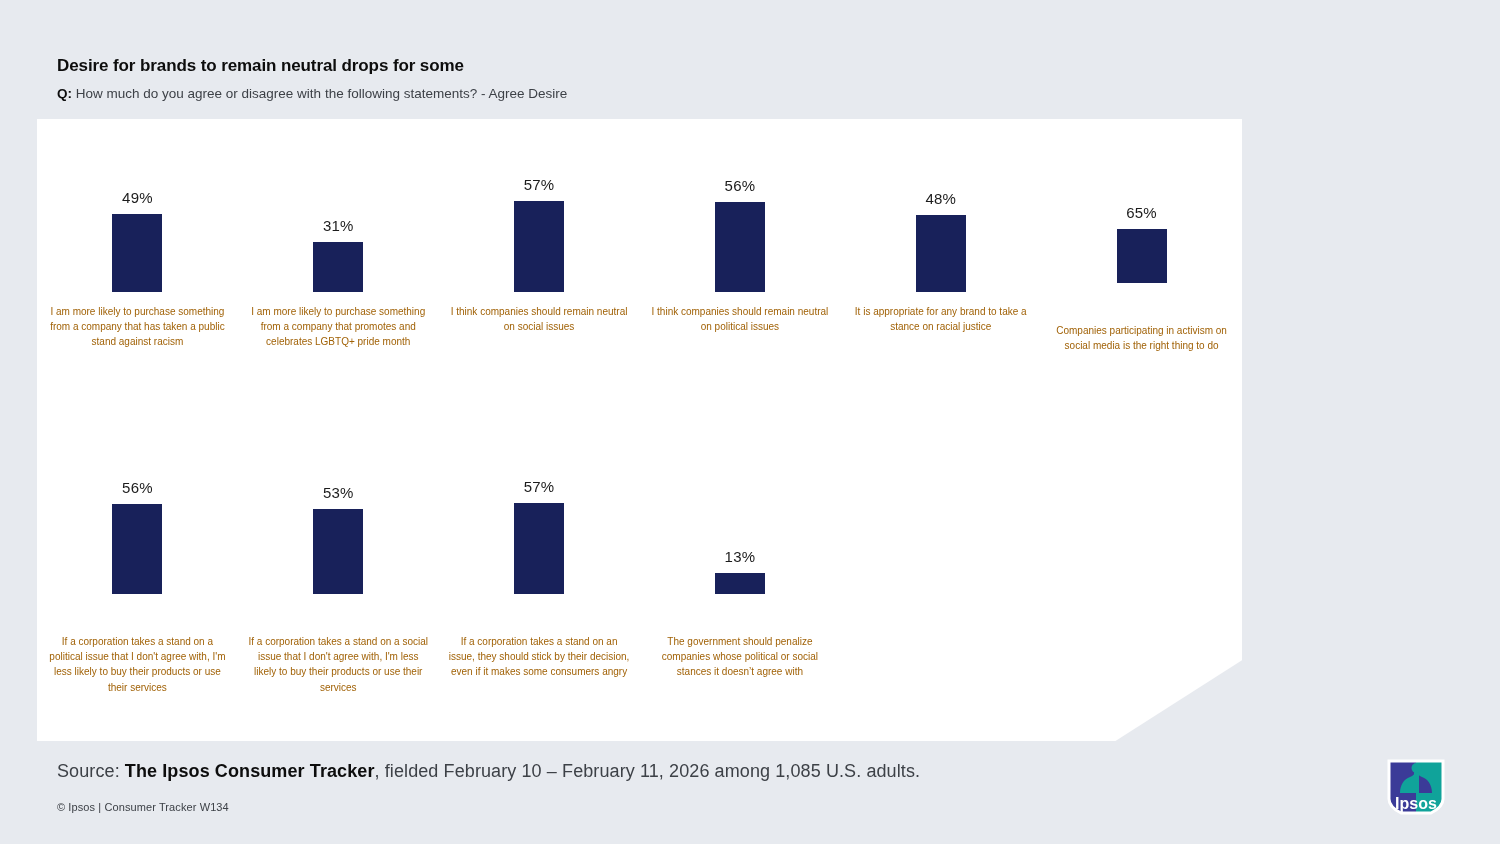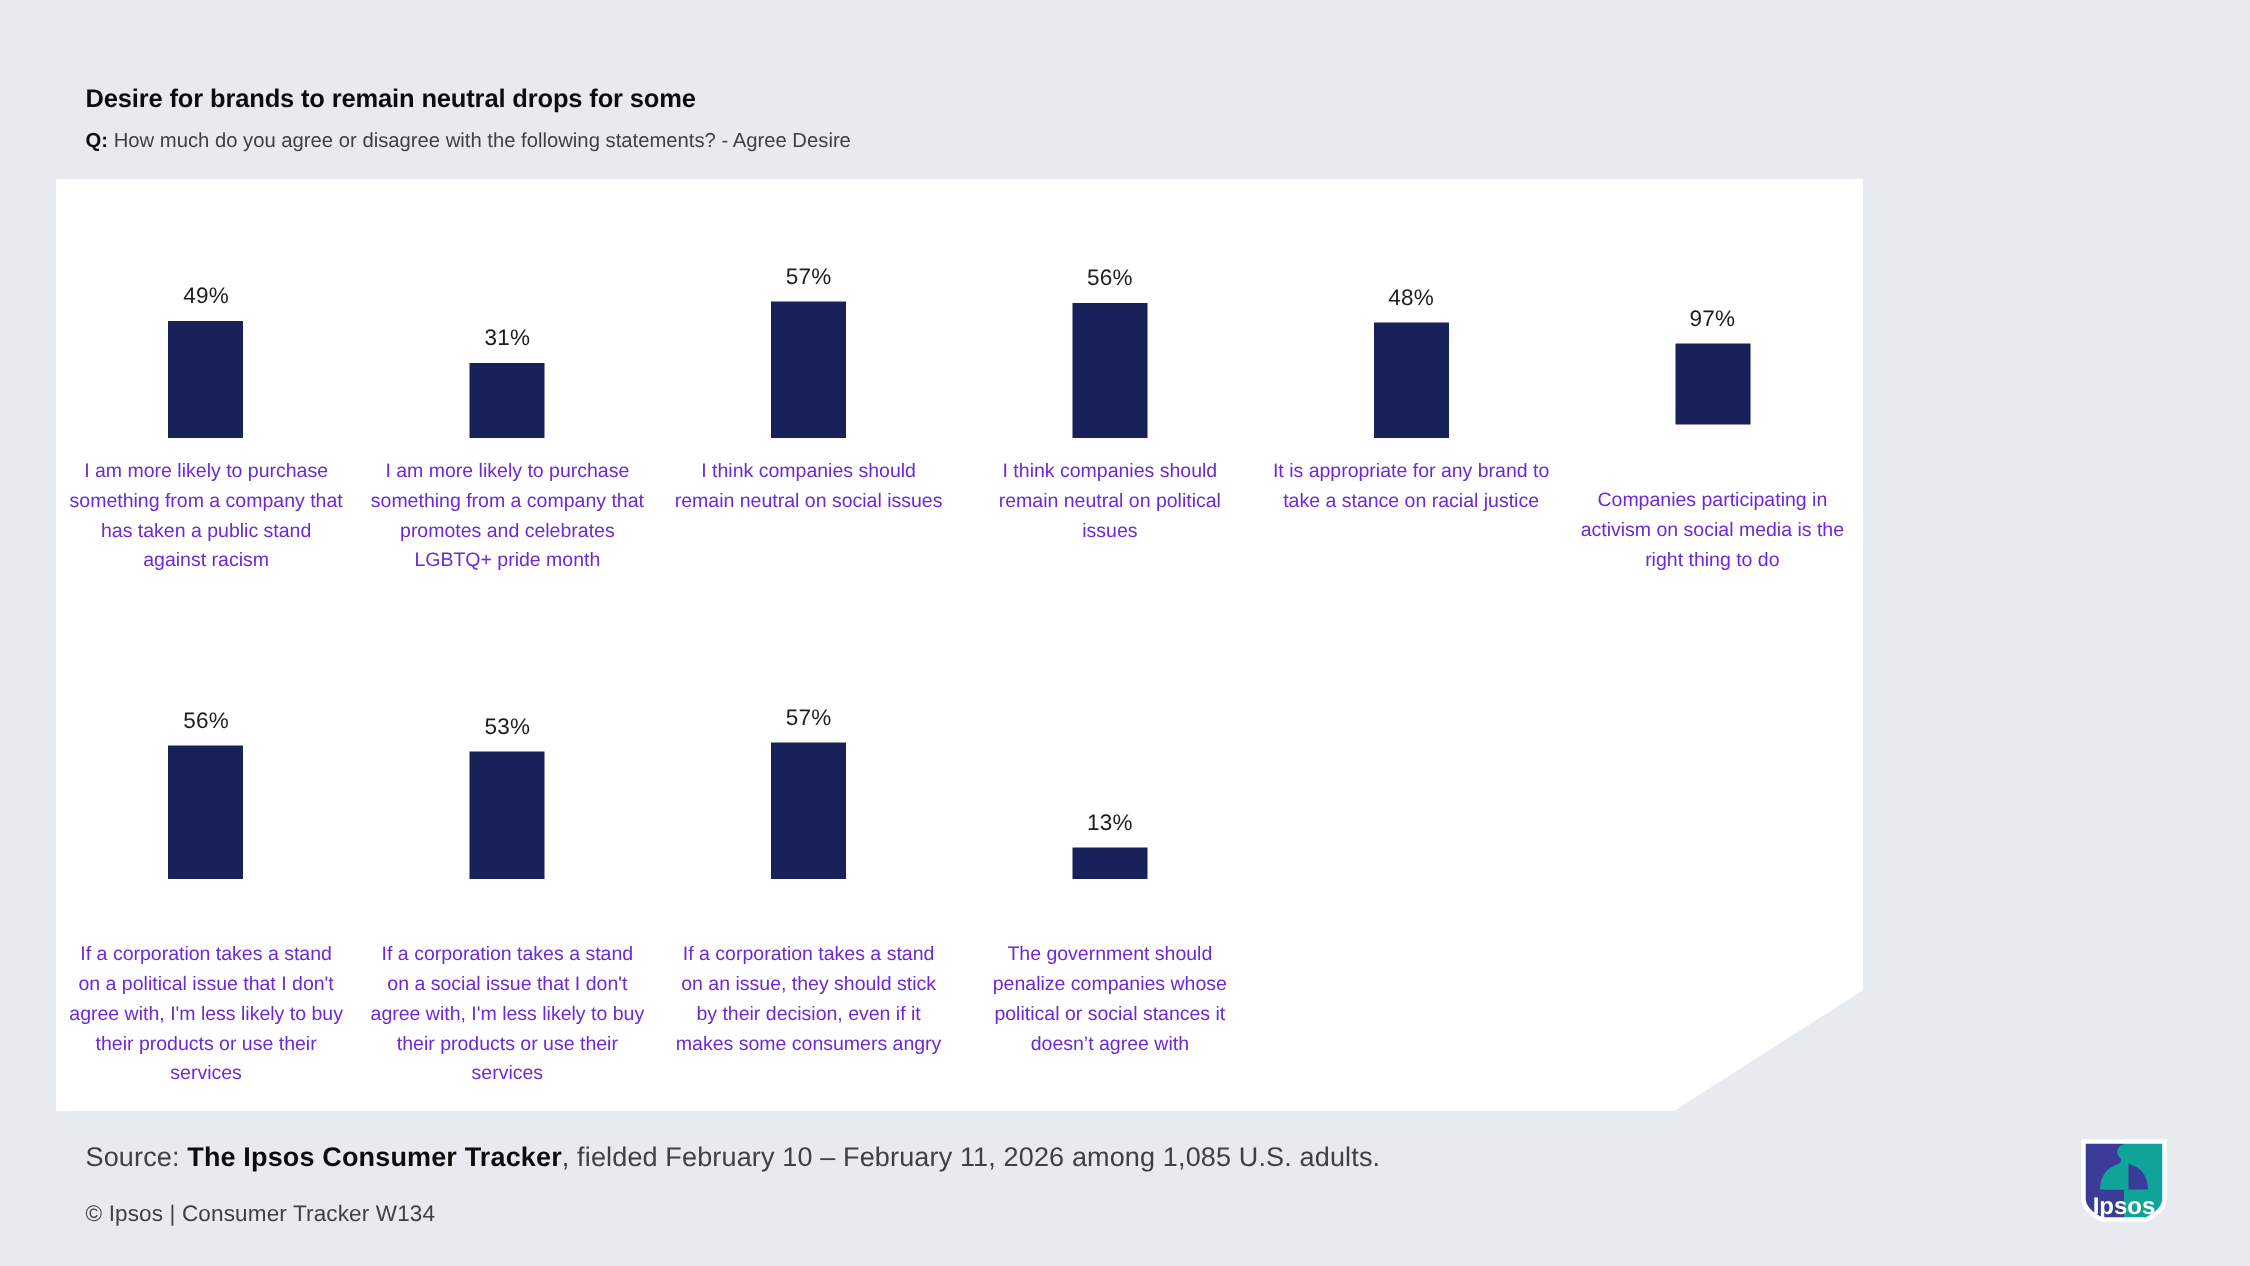"97%" div.bar-value { text: 97% -> 65% }
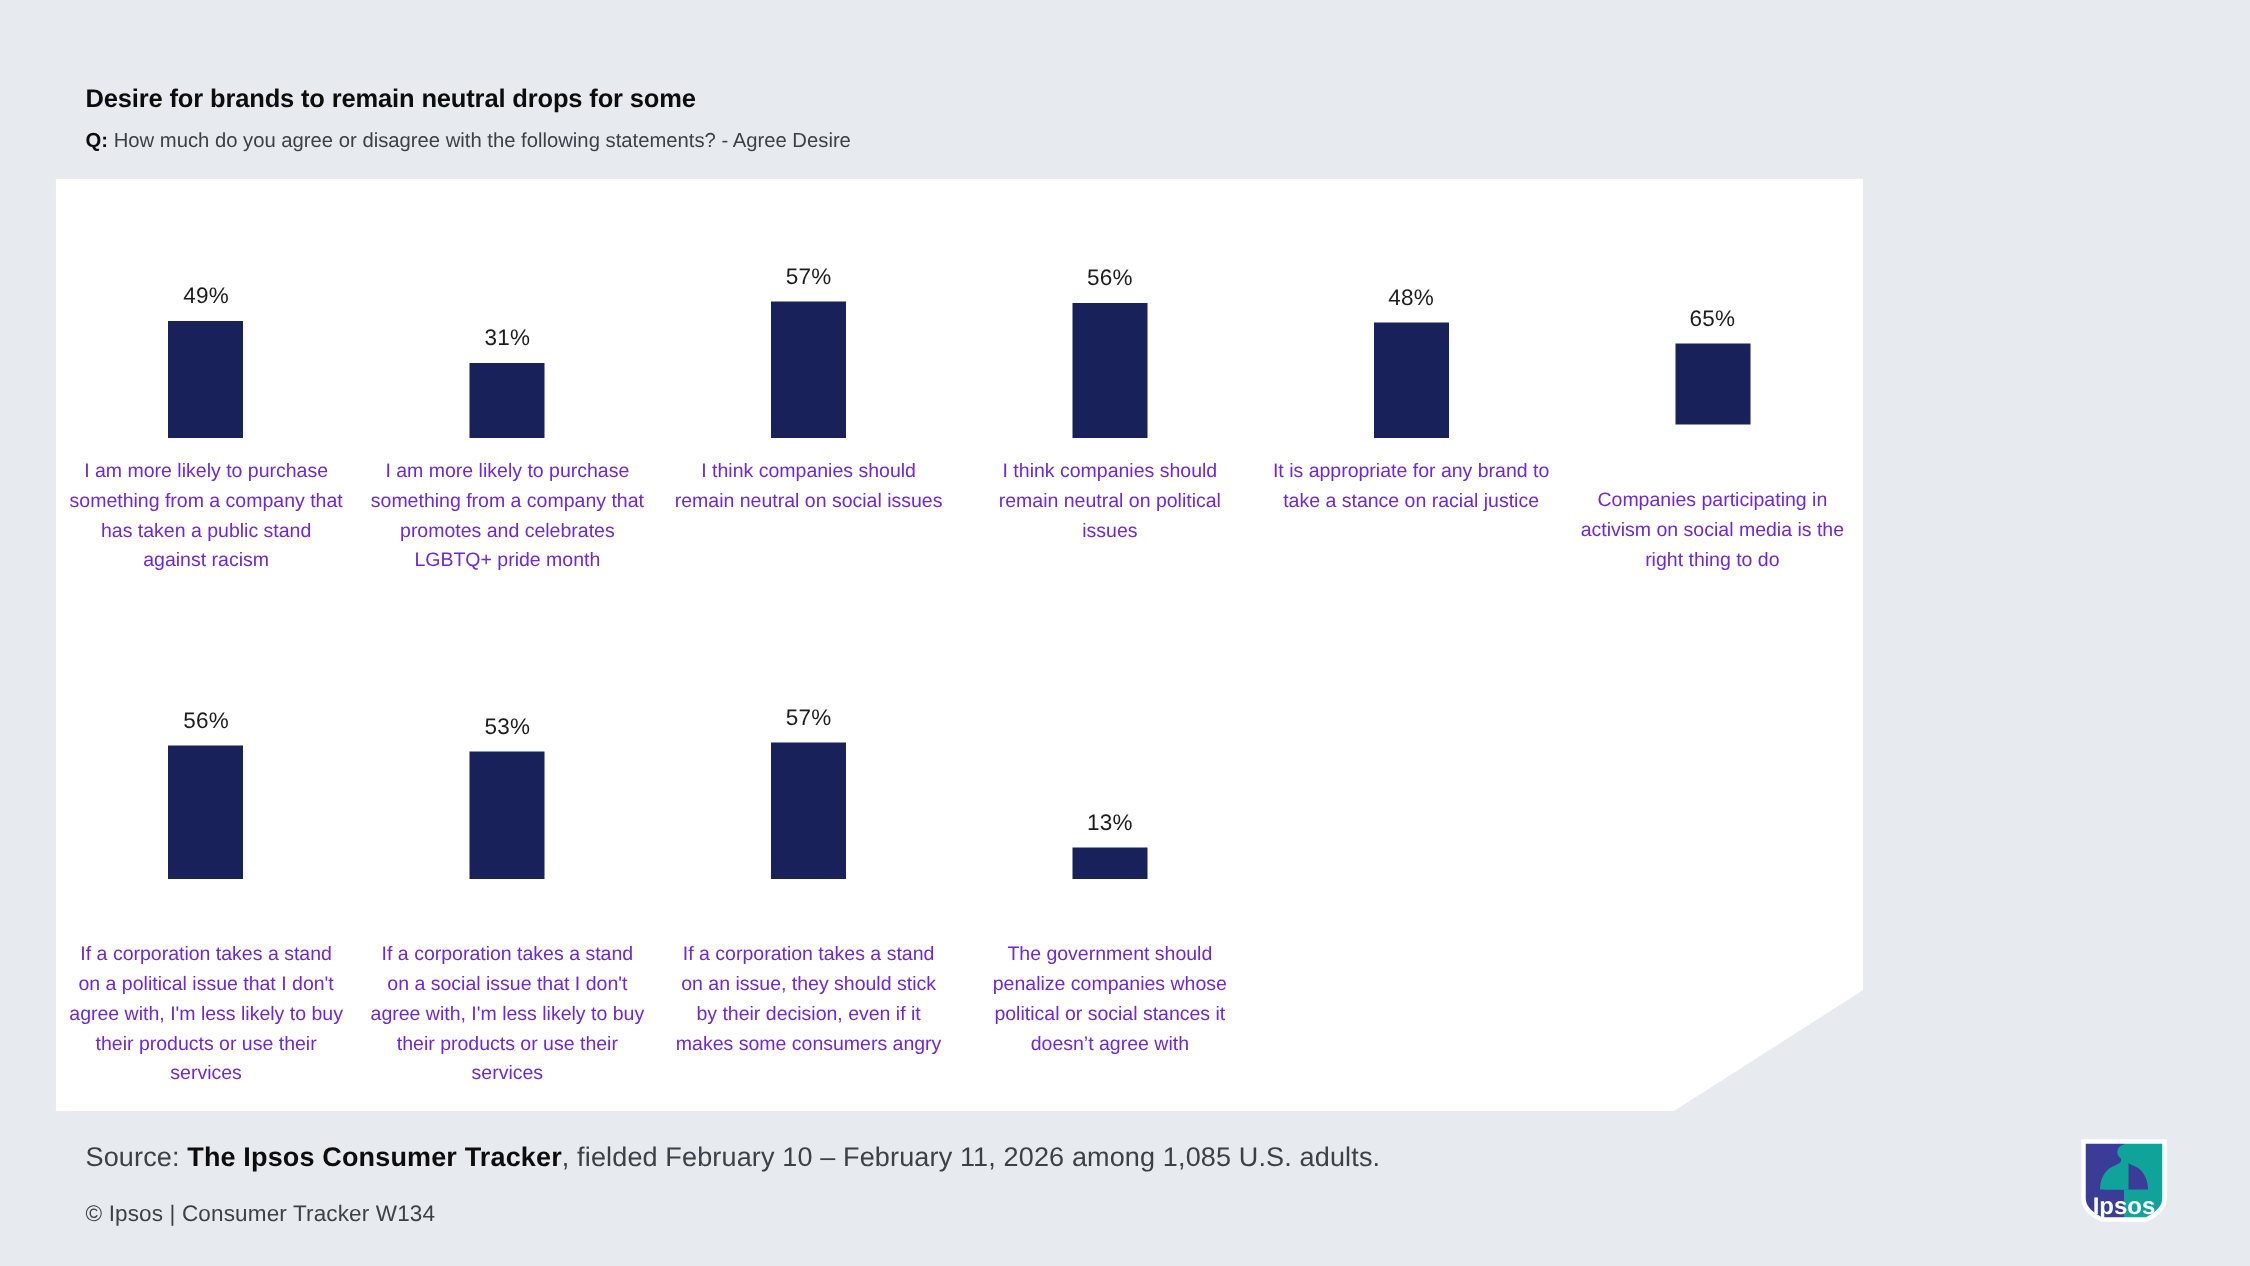"I am more likely to" .cell-label { color: #6d28d9 -> #a16207; font-size: 13px -> 10px }
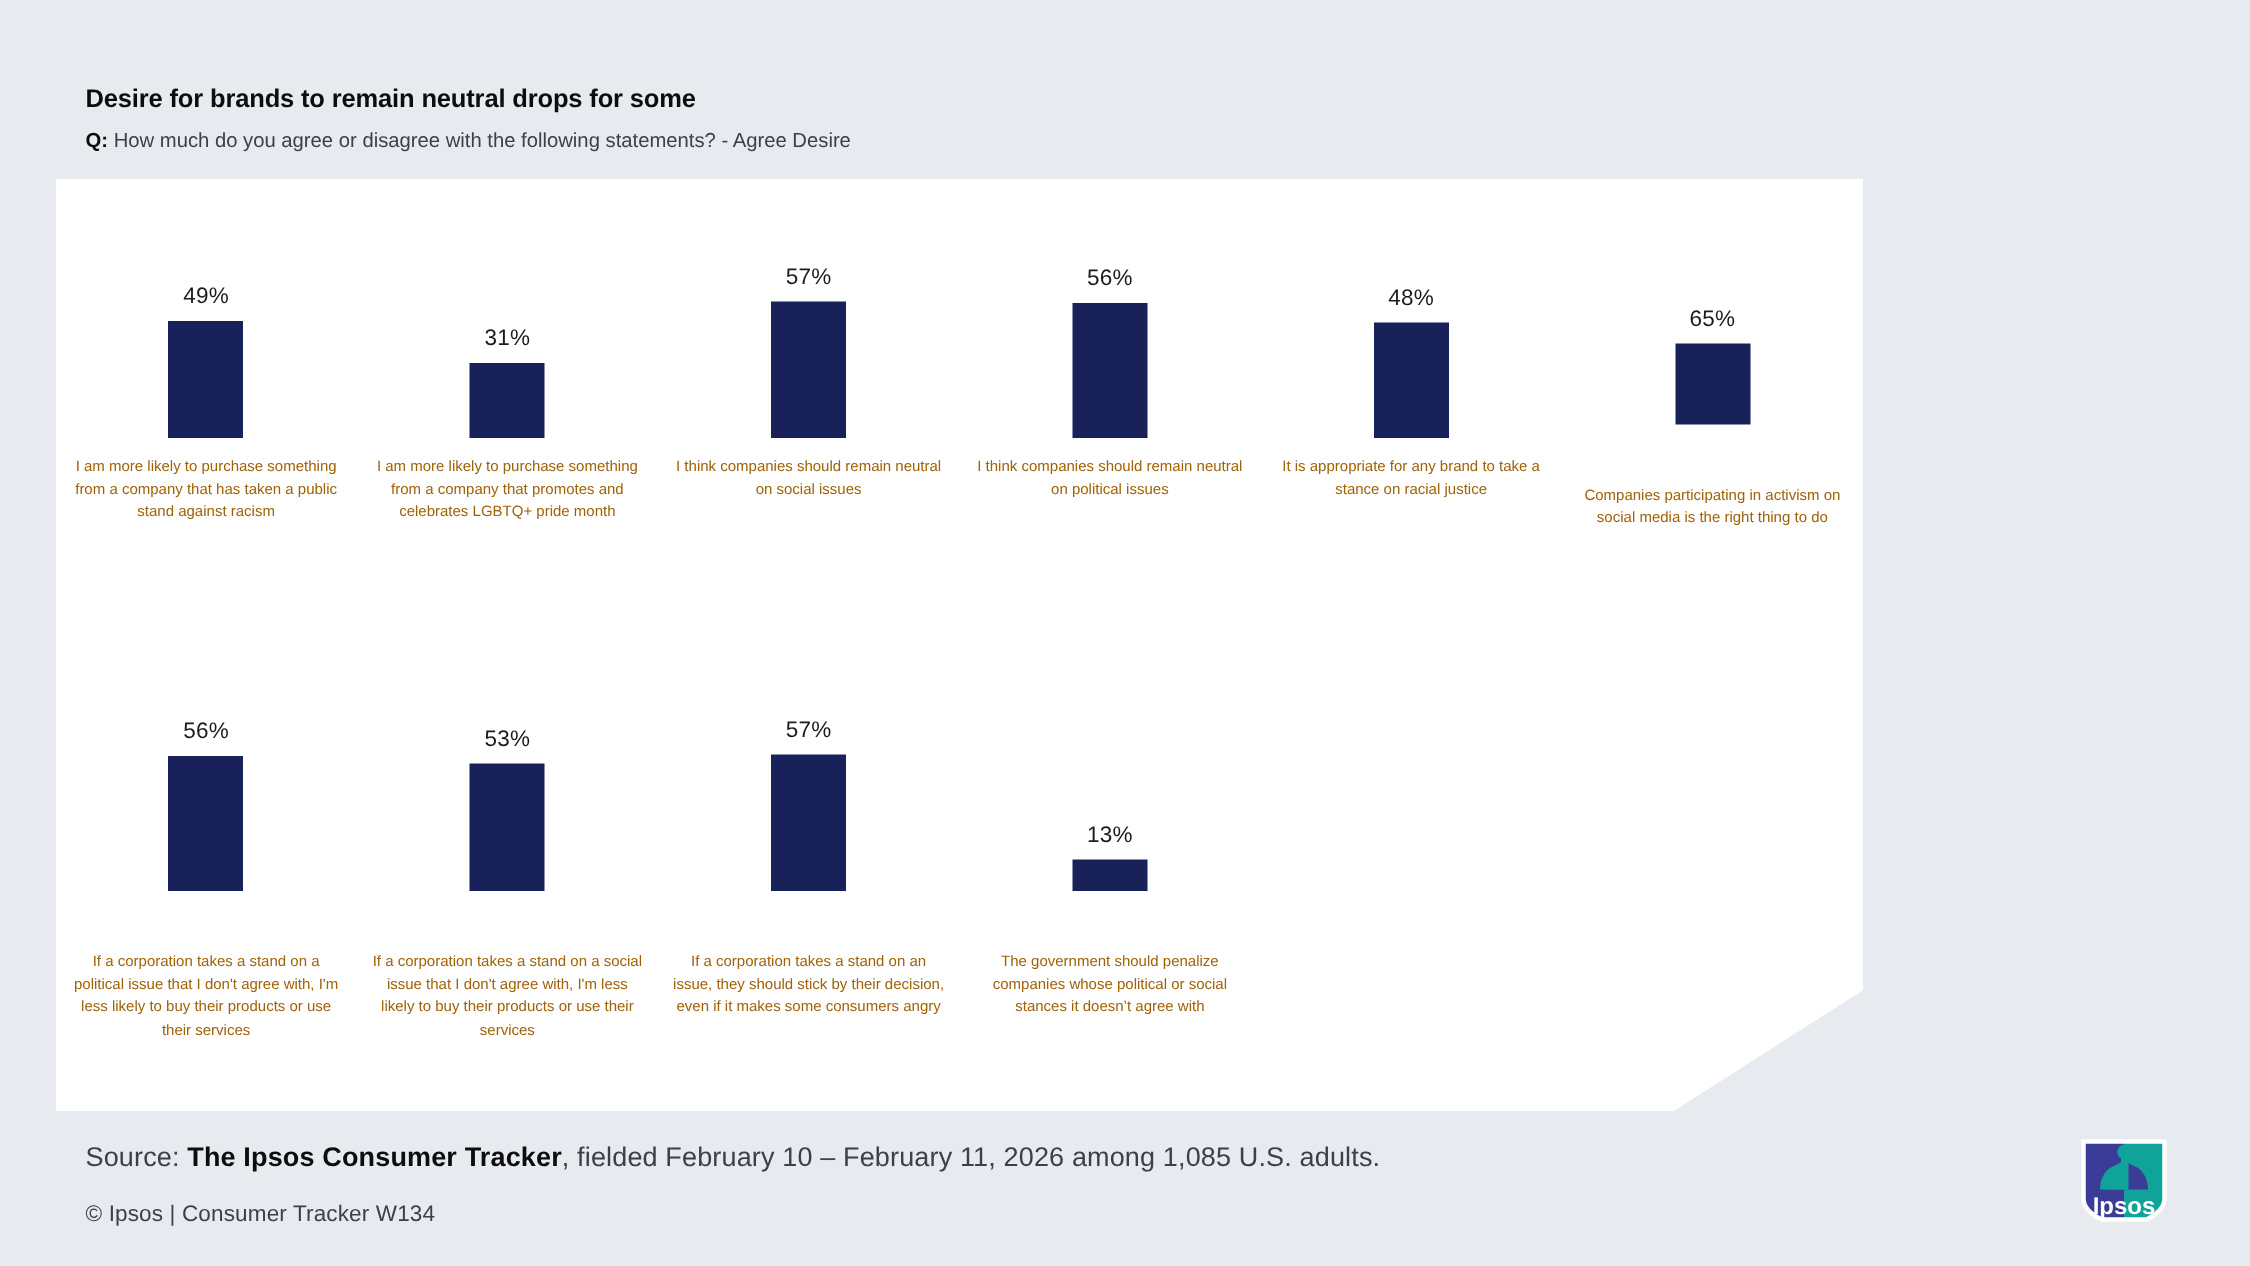"© Ipsos | Consumer Tracker" .copyright { font-size: 15px -> 11px }
